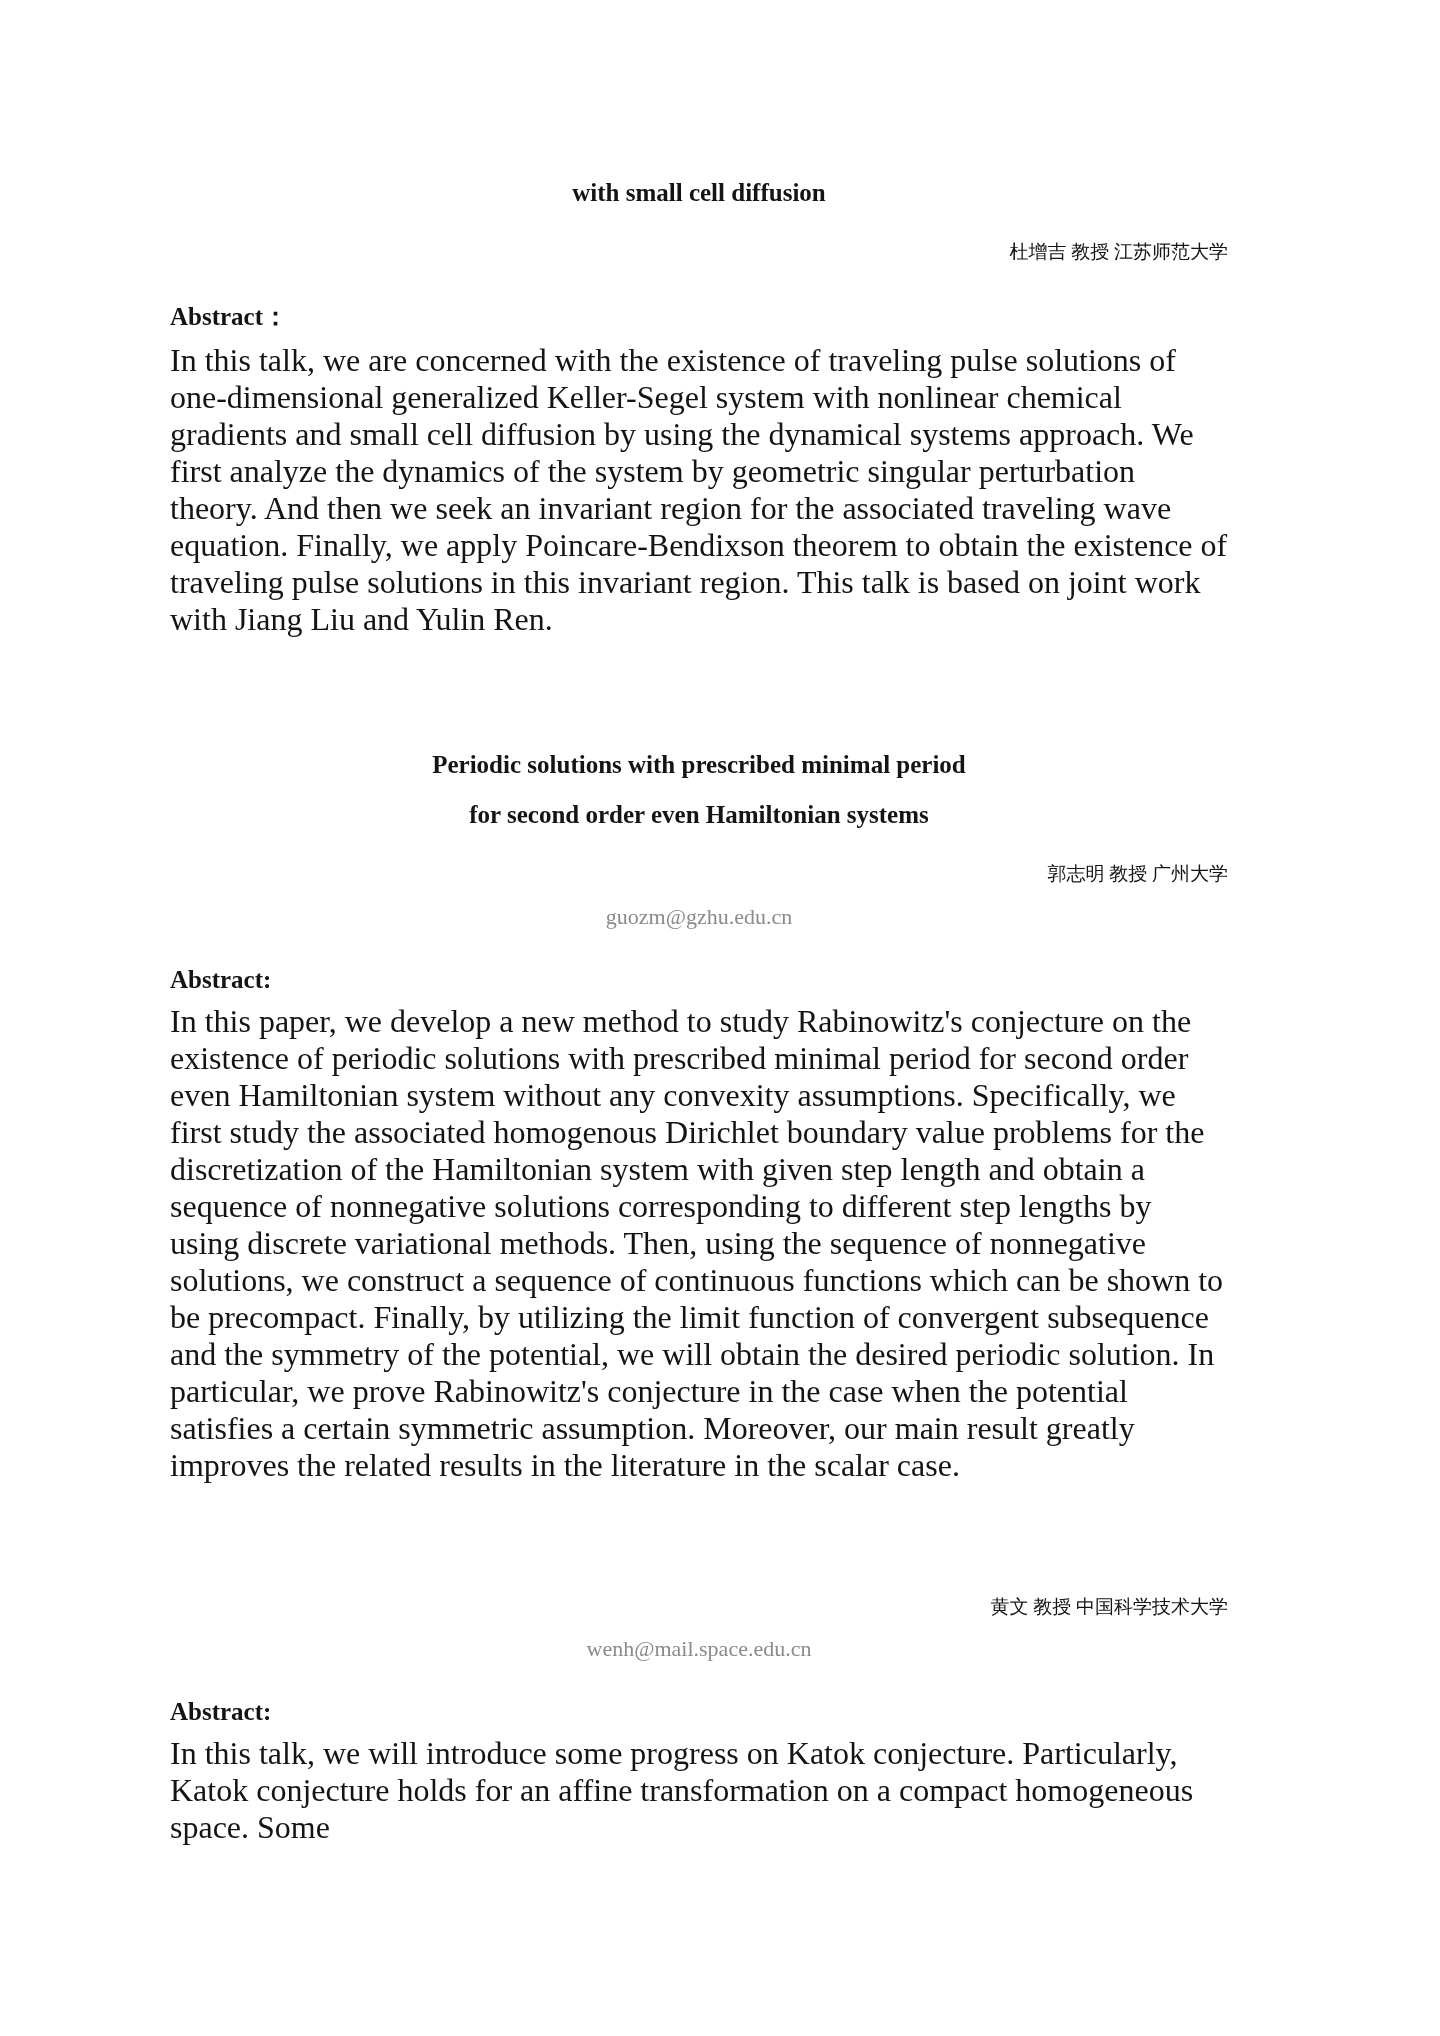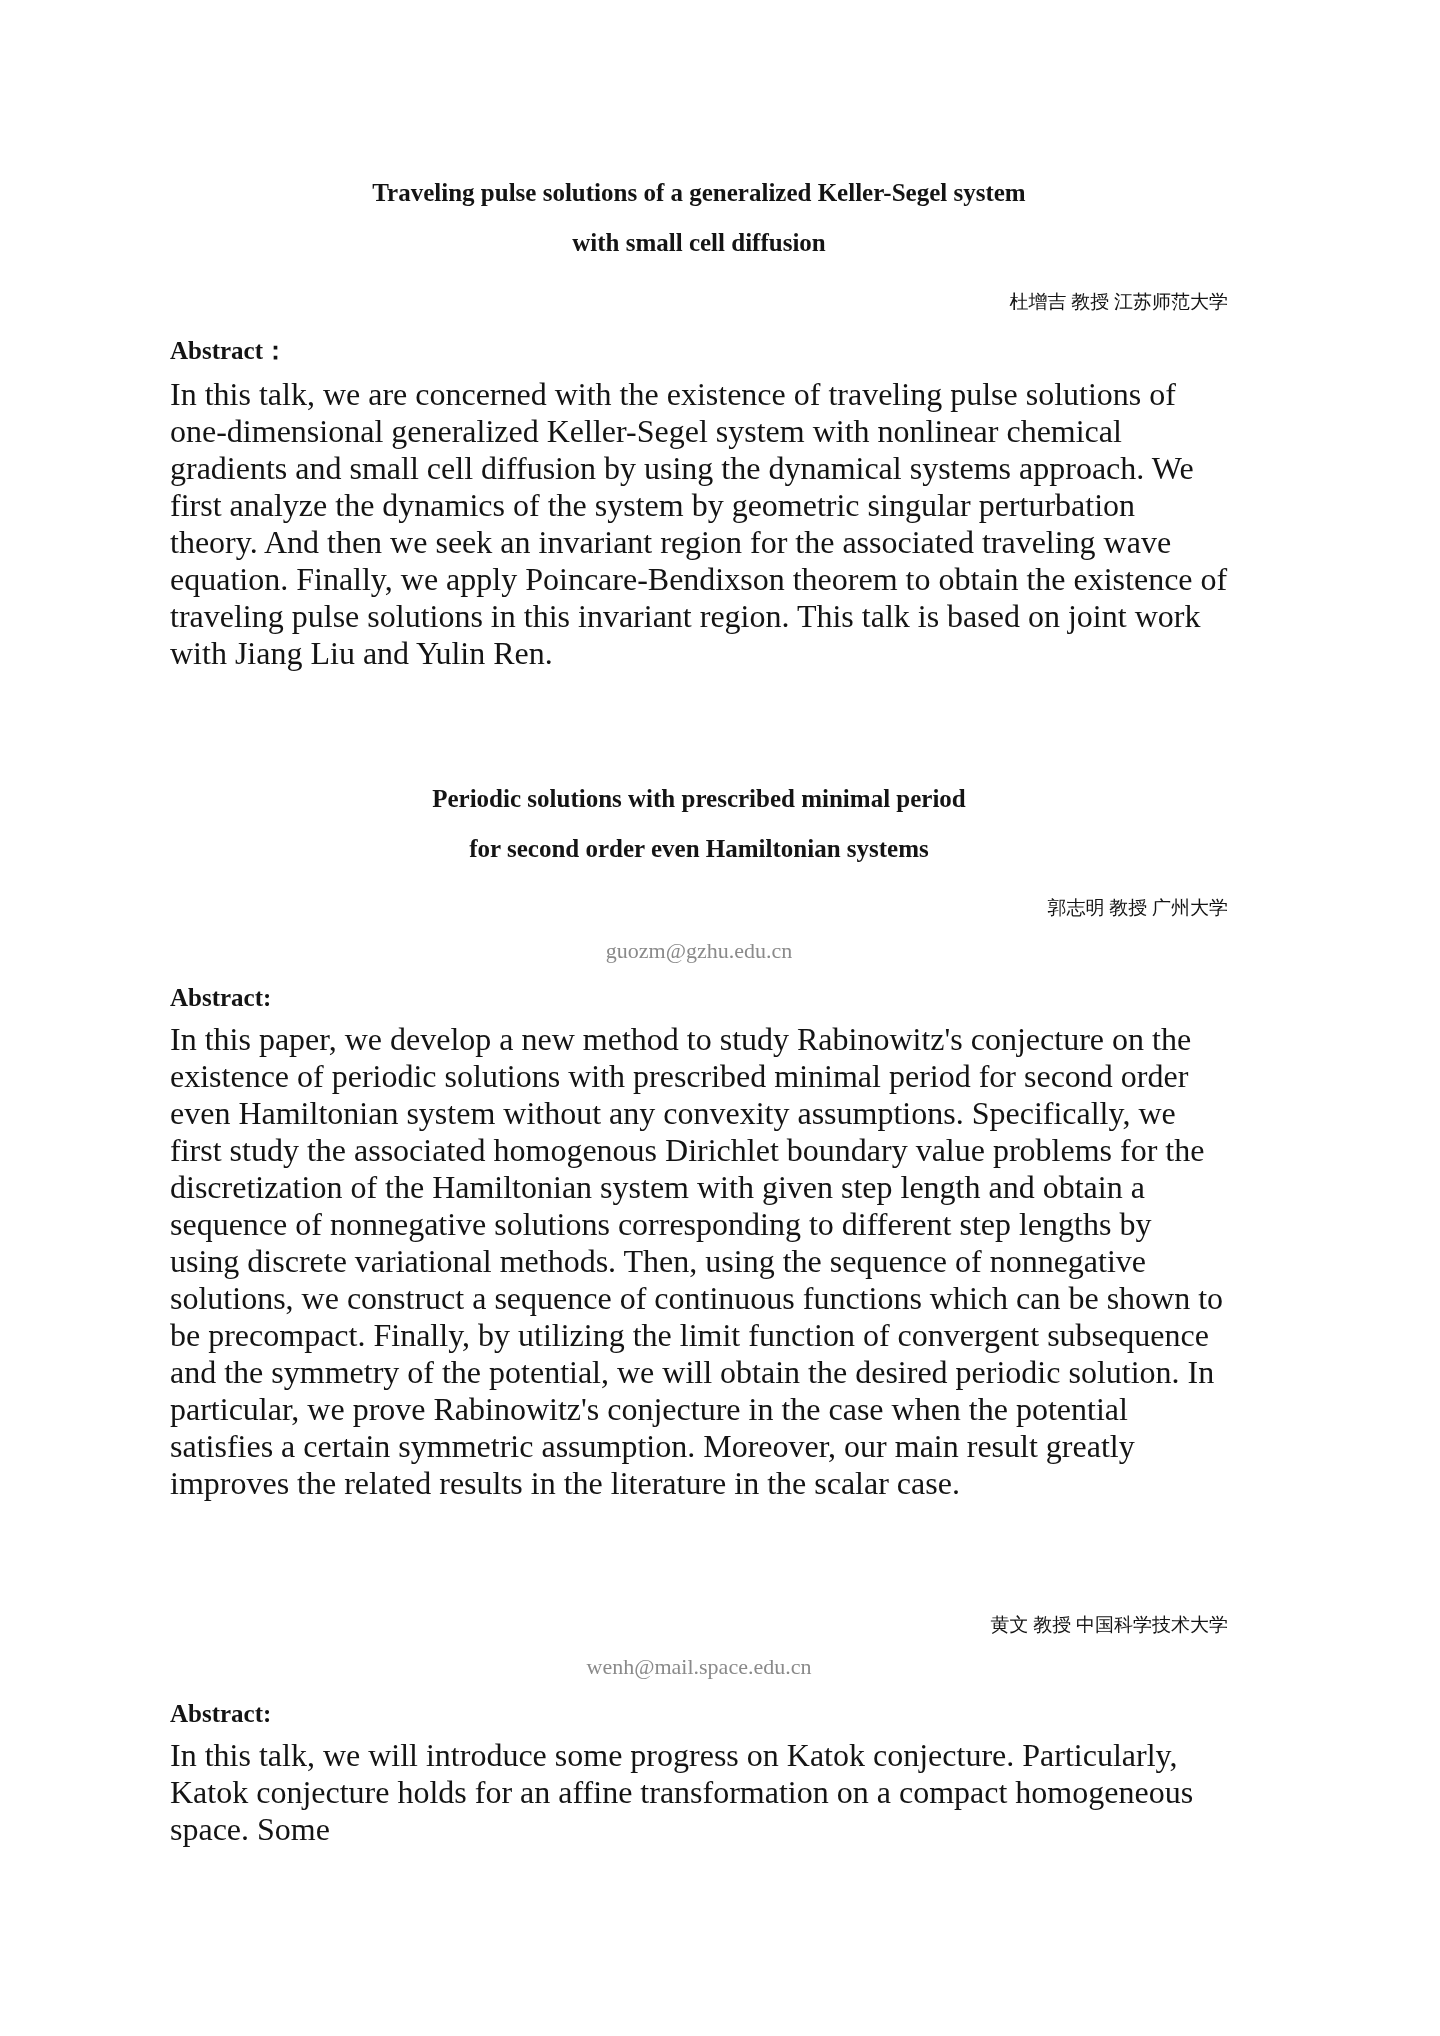"Traveling pulse solutions of a" div { html: <div>Traveling pulse solutions of a generalized Keller-Segel system</div> -> none }
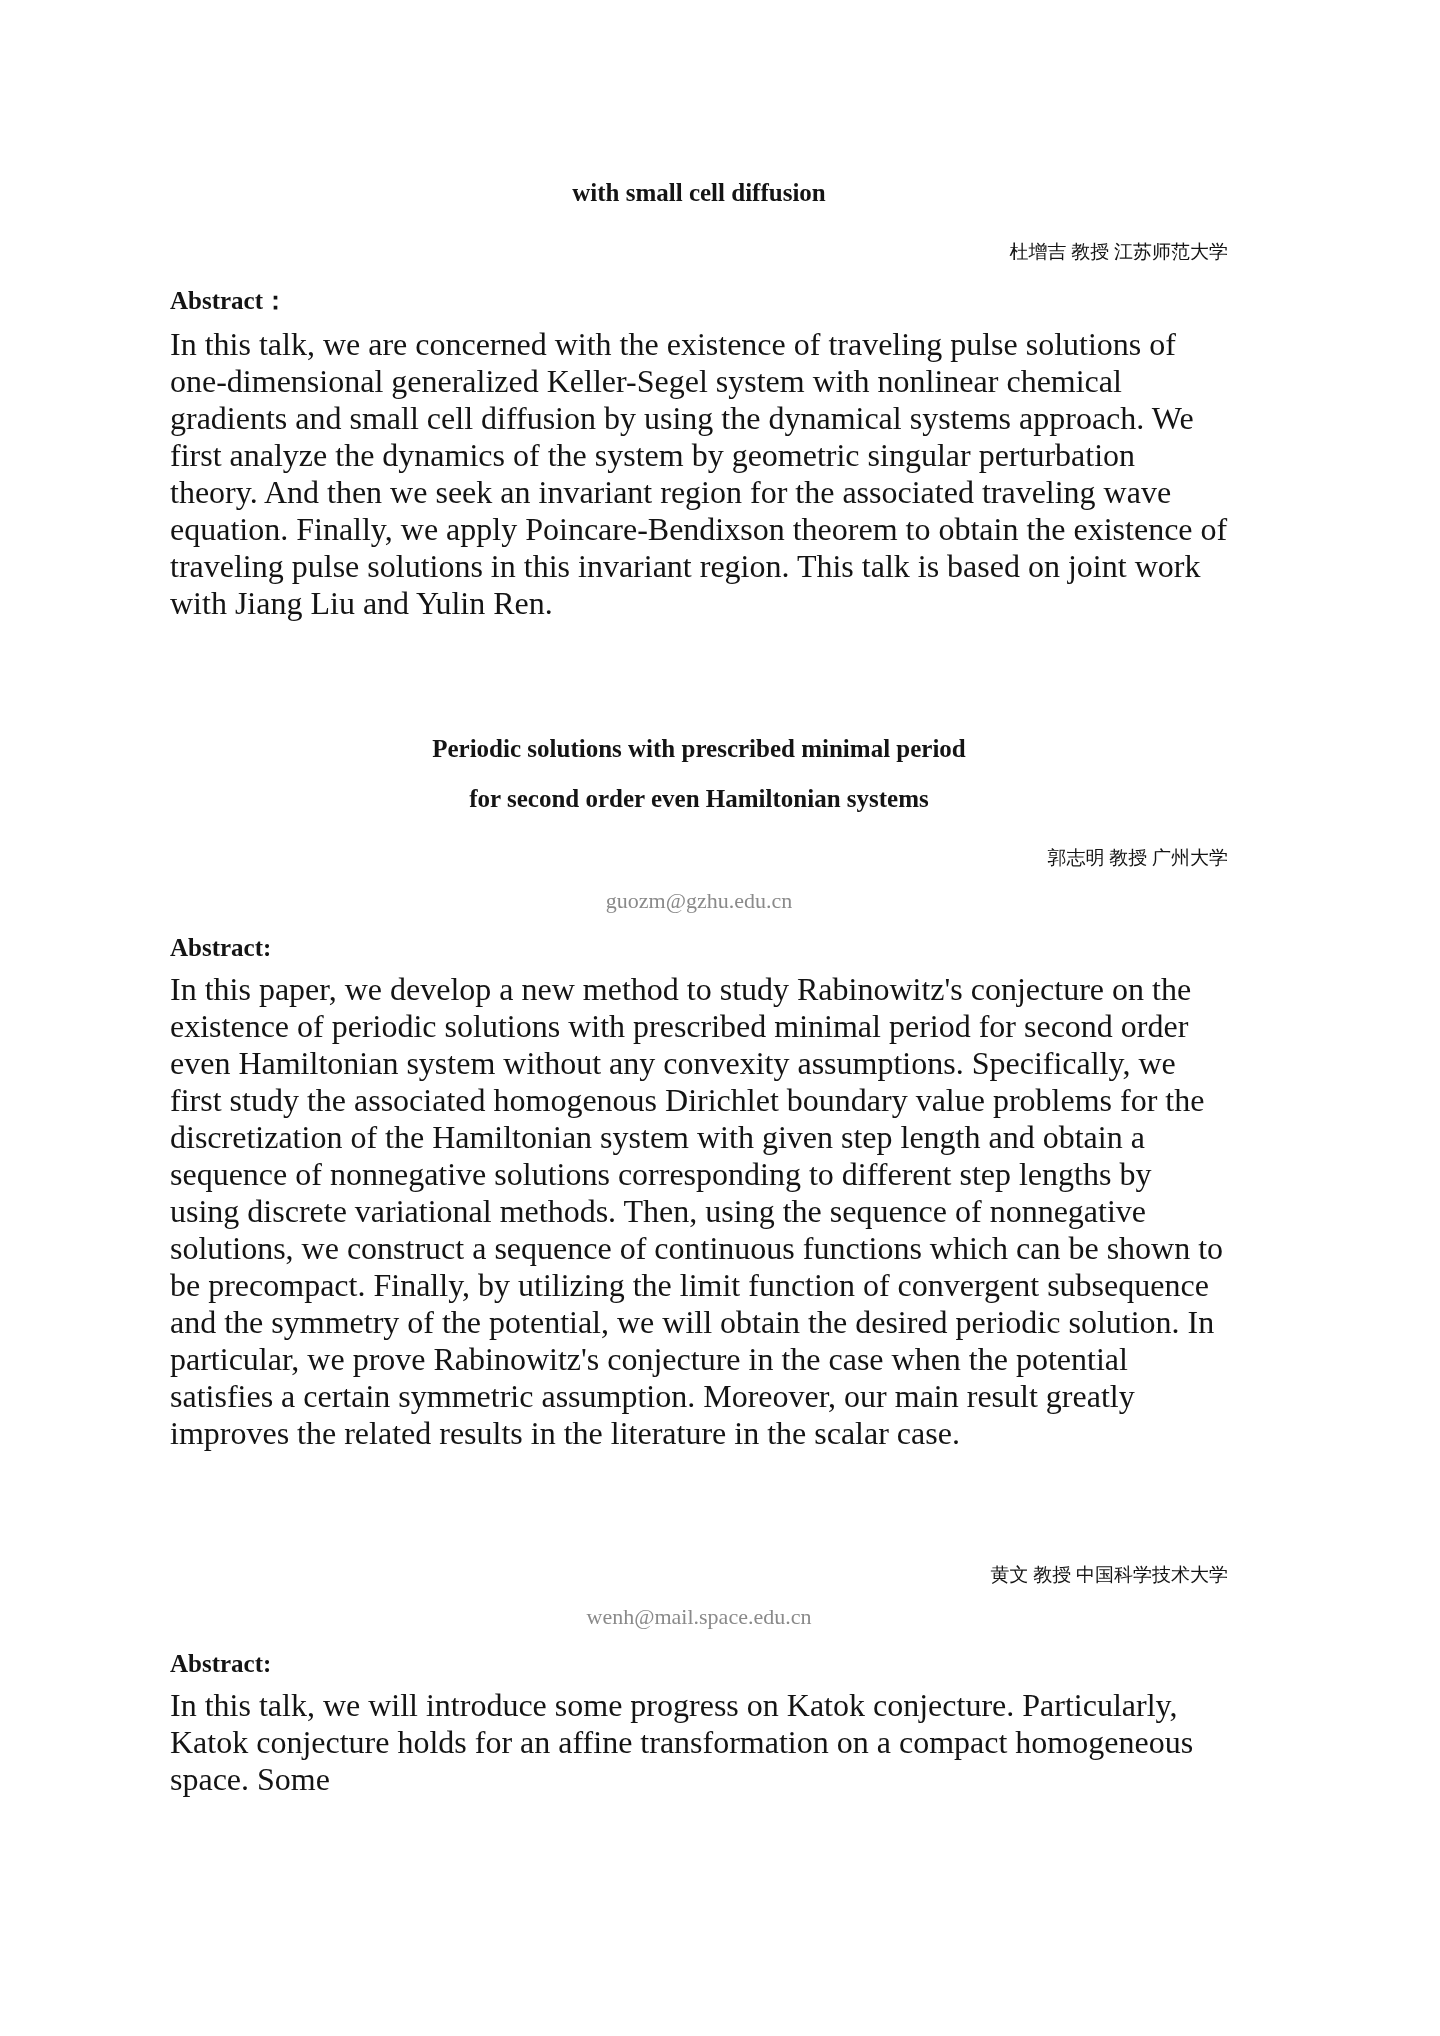"Abstract：" .abstract-label { margin-top: 20px -> 36px }
